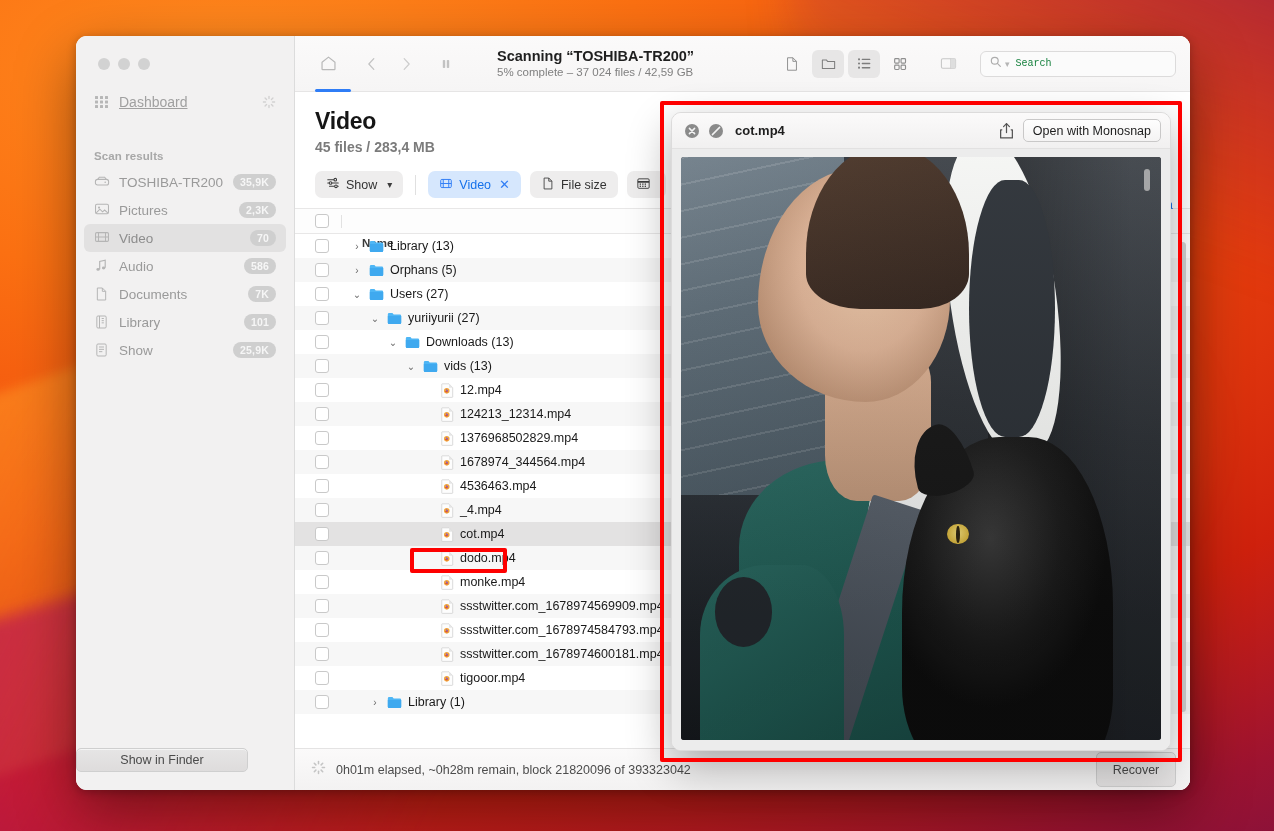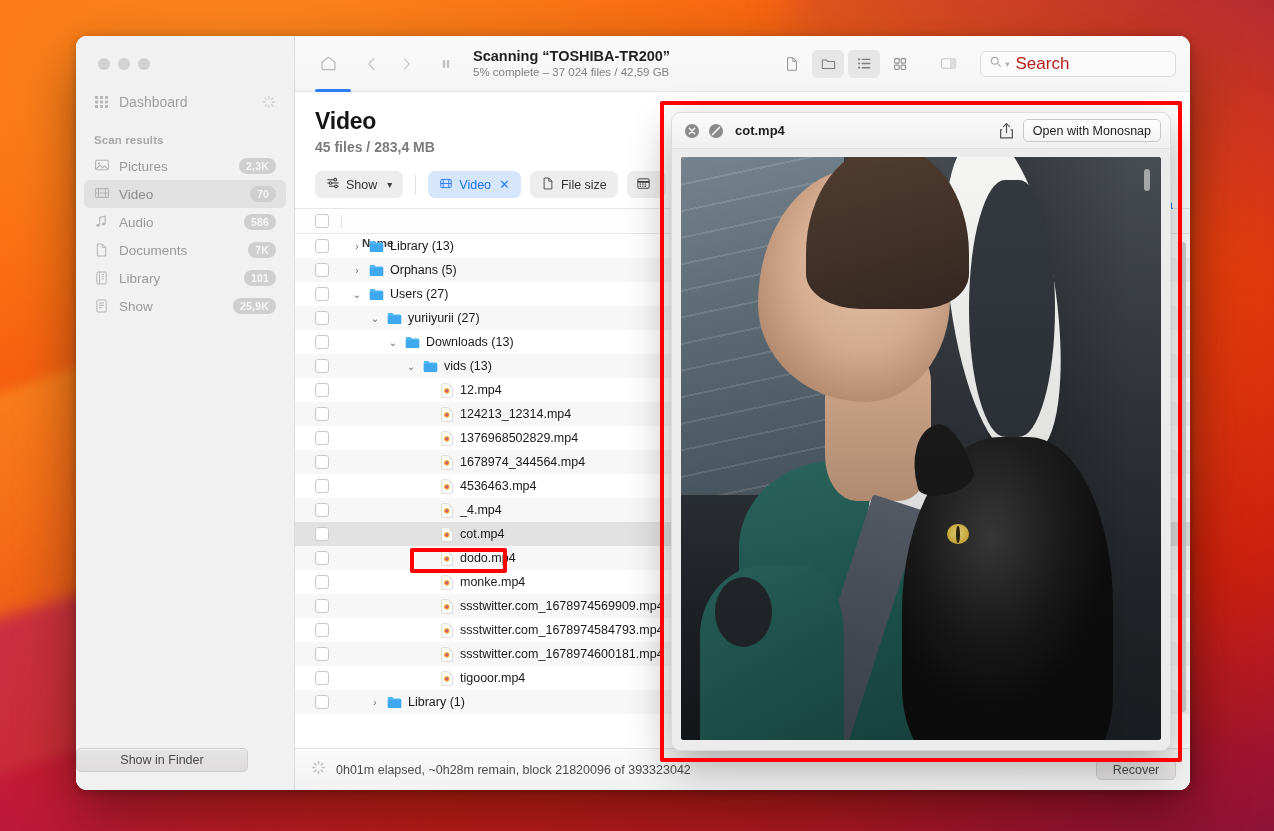"Scanning “TOSHIBA-TR200”" .scan-title { margin-left: 10px -> 34px }
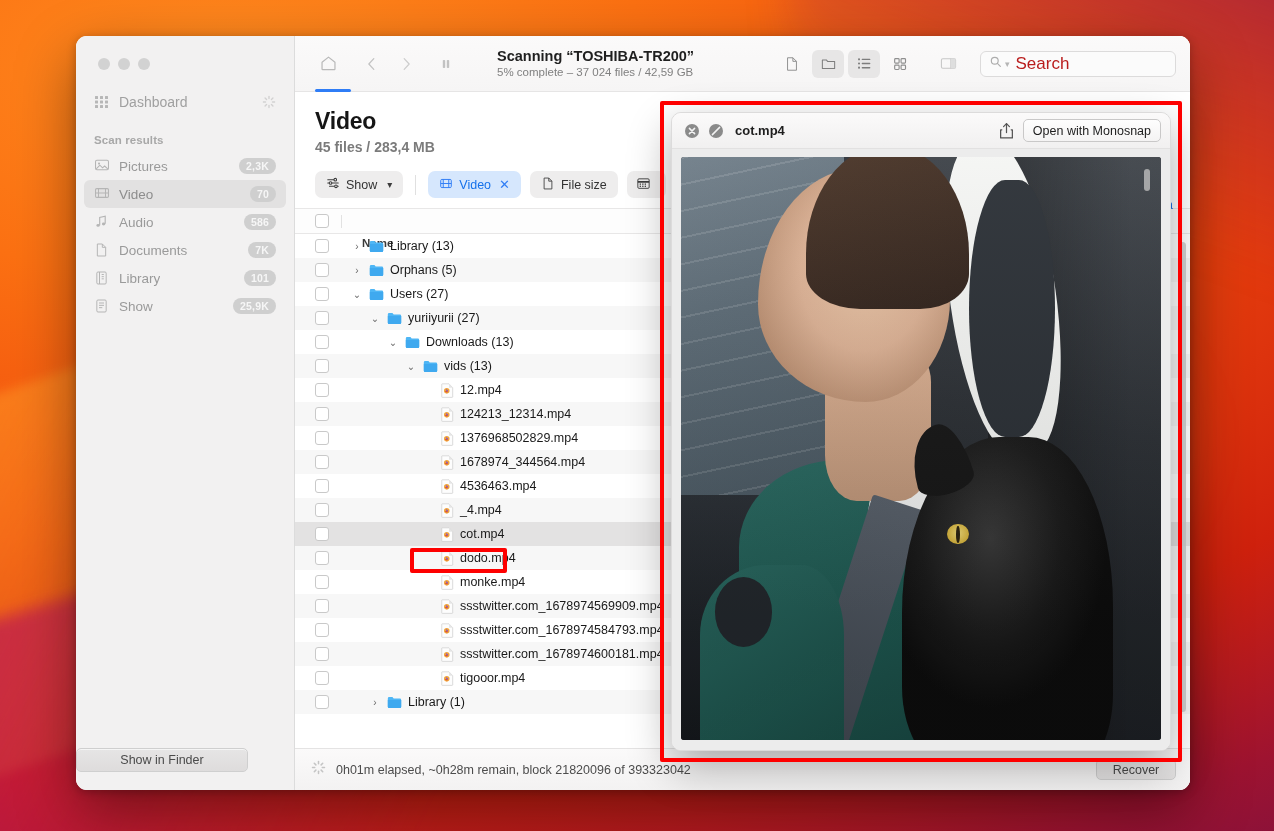"Search" .searchbox .ph { color: #b91c1c -> #15803d; font-family: none -> Liberation Mono, monospace; font-size: 17px -> 10px }
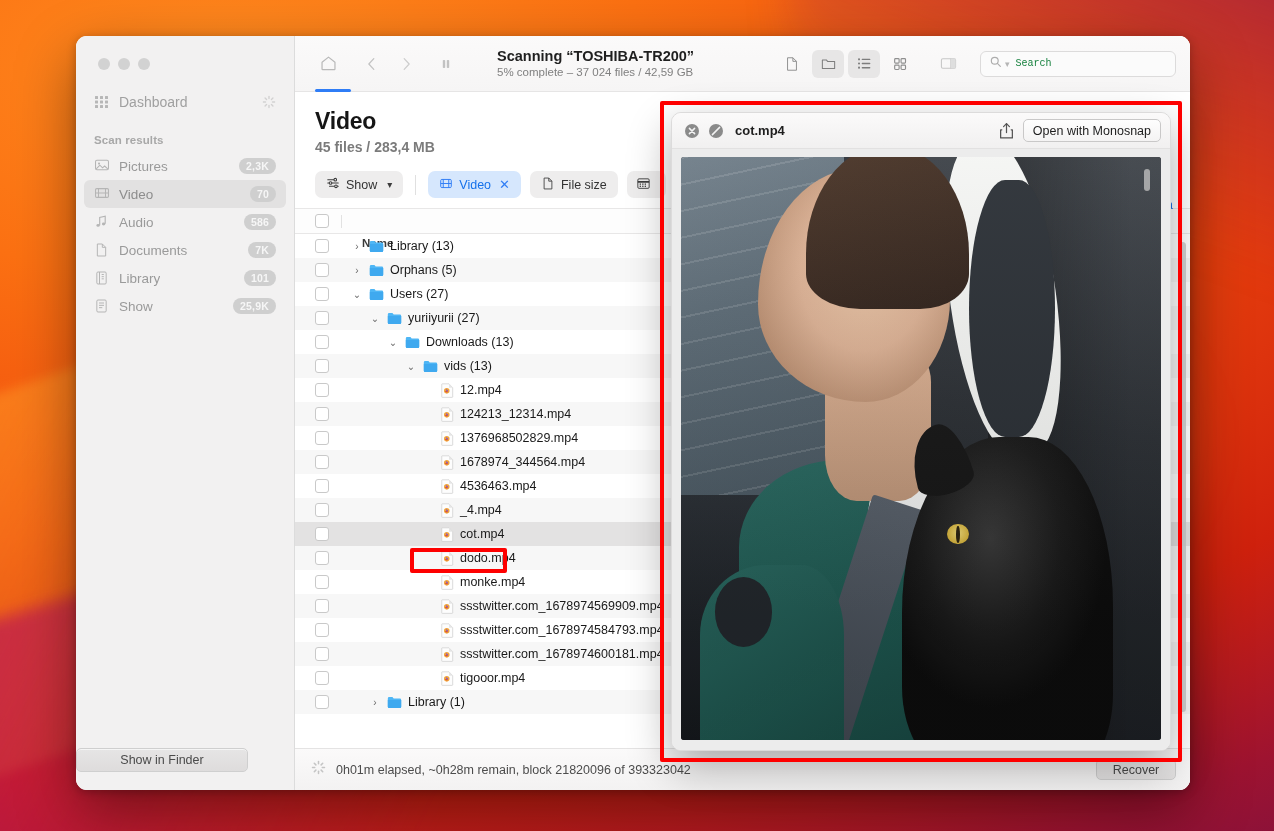"Dashboard" .sb-row.dashboard { margin-bottom: 4px -> 20px; text-decoration: none -> underline }
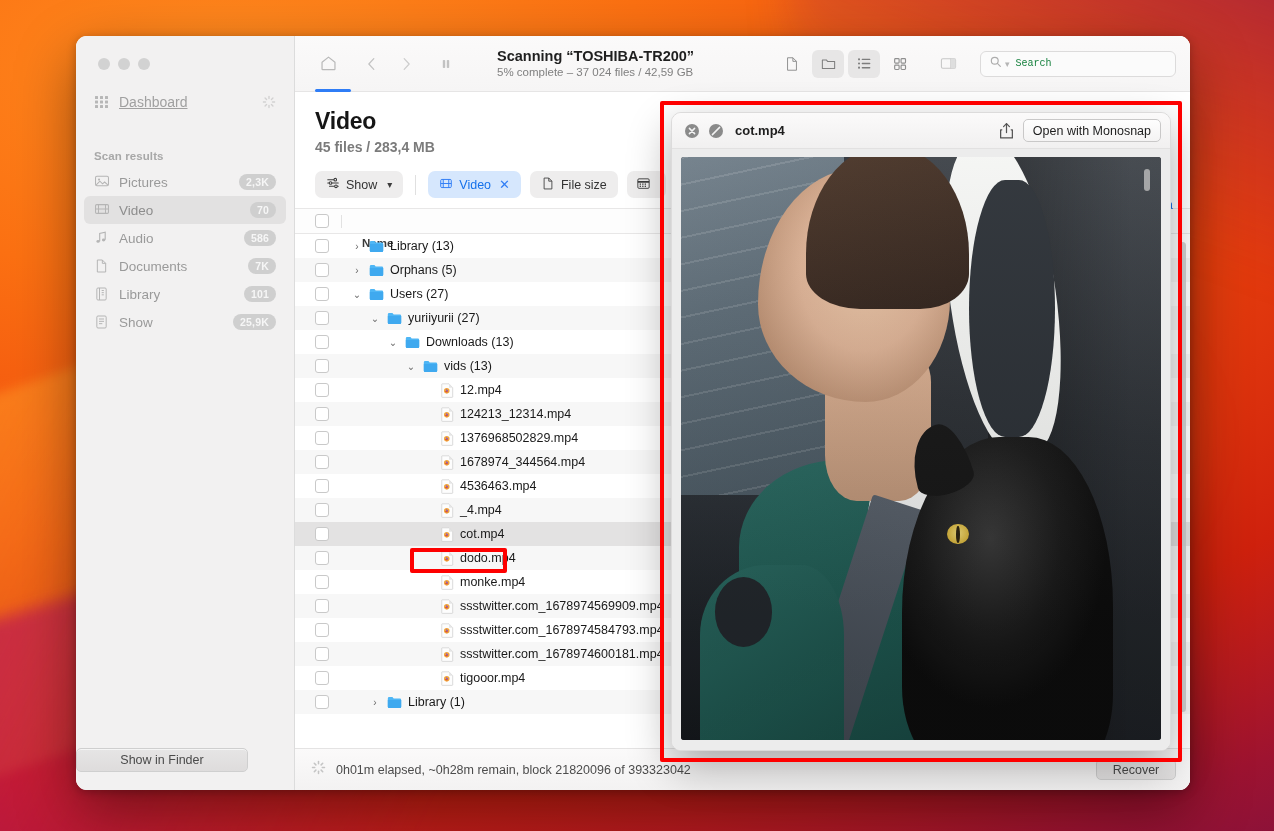"TOSHIBA-TR200" div.sb-row { html: none -> <div> <span><svg> <rect></rect> <path></path> <circle></circle> </svg></span> <span>TOSHIBA-TR200</span> <span>35,9K</span> </div> }
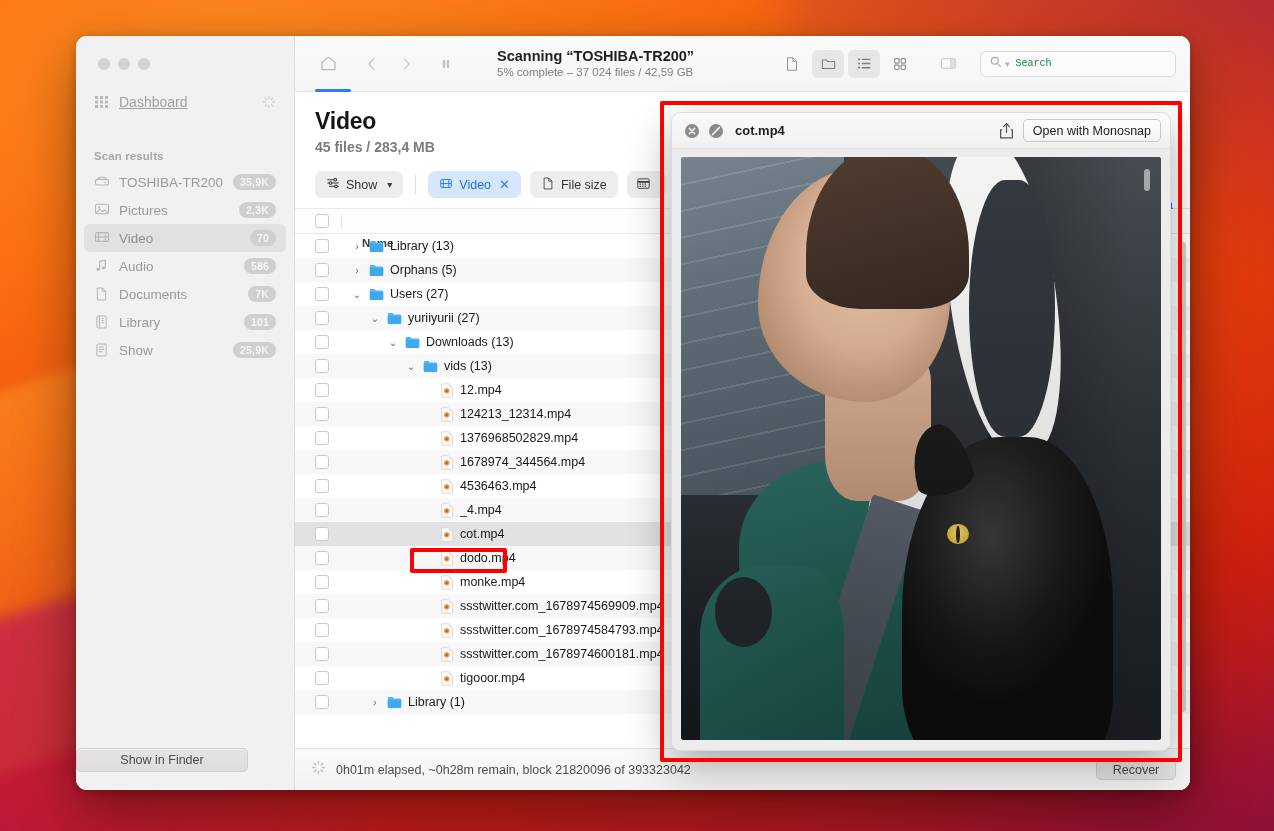"Recover" .recover-btn { height: 21px -> 35px }
